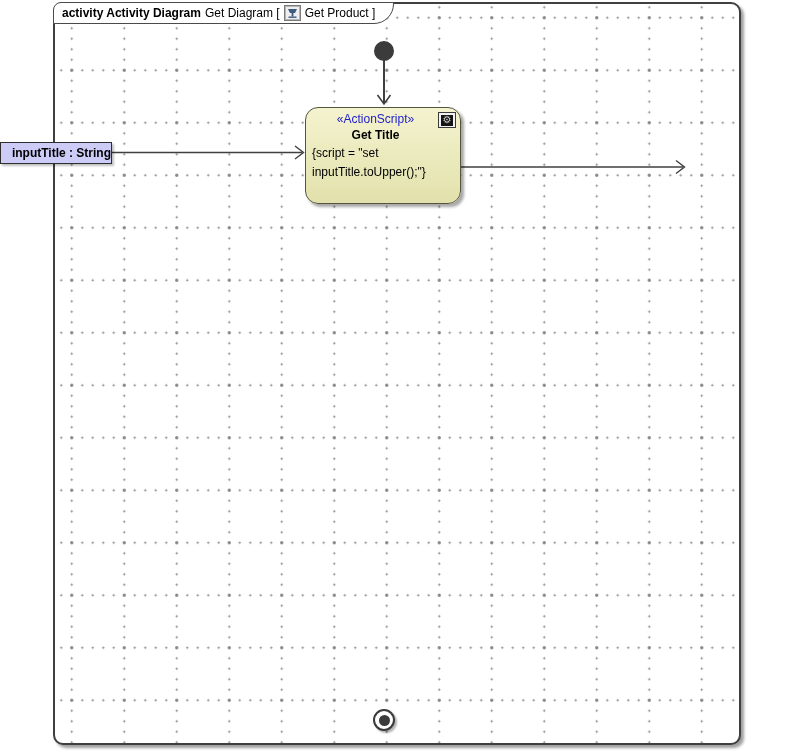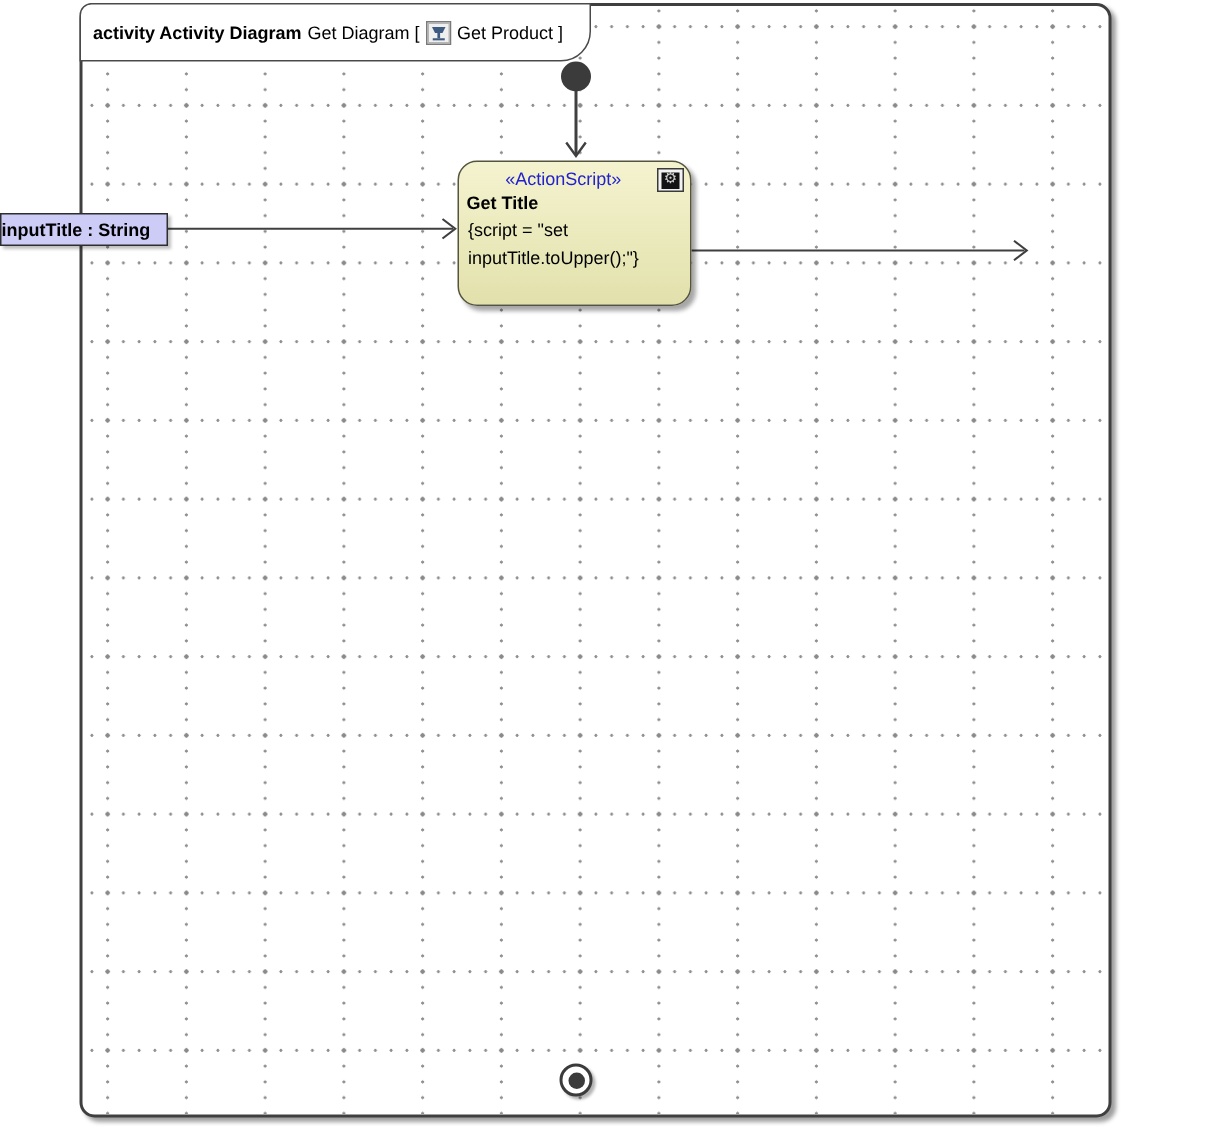"activity Activity Diagram" .frame-tab { height: 39px -> 22px }
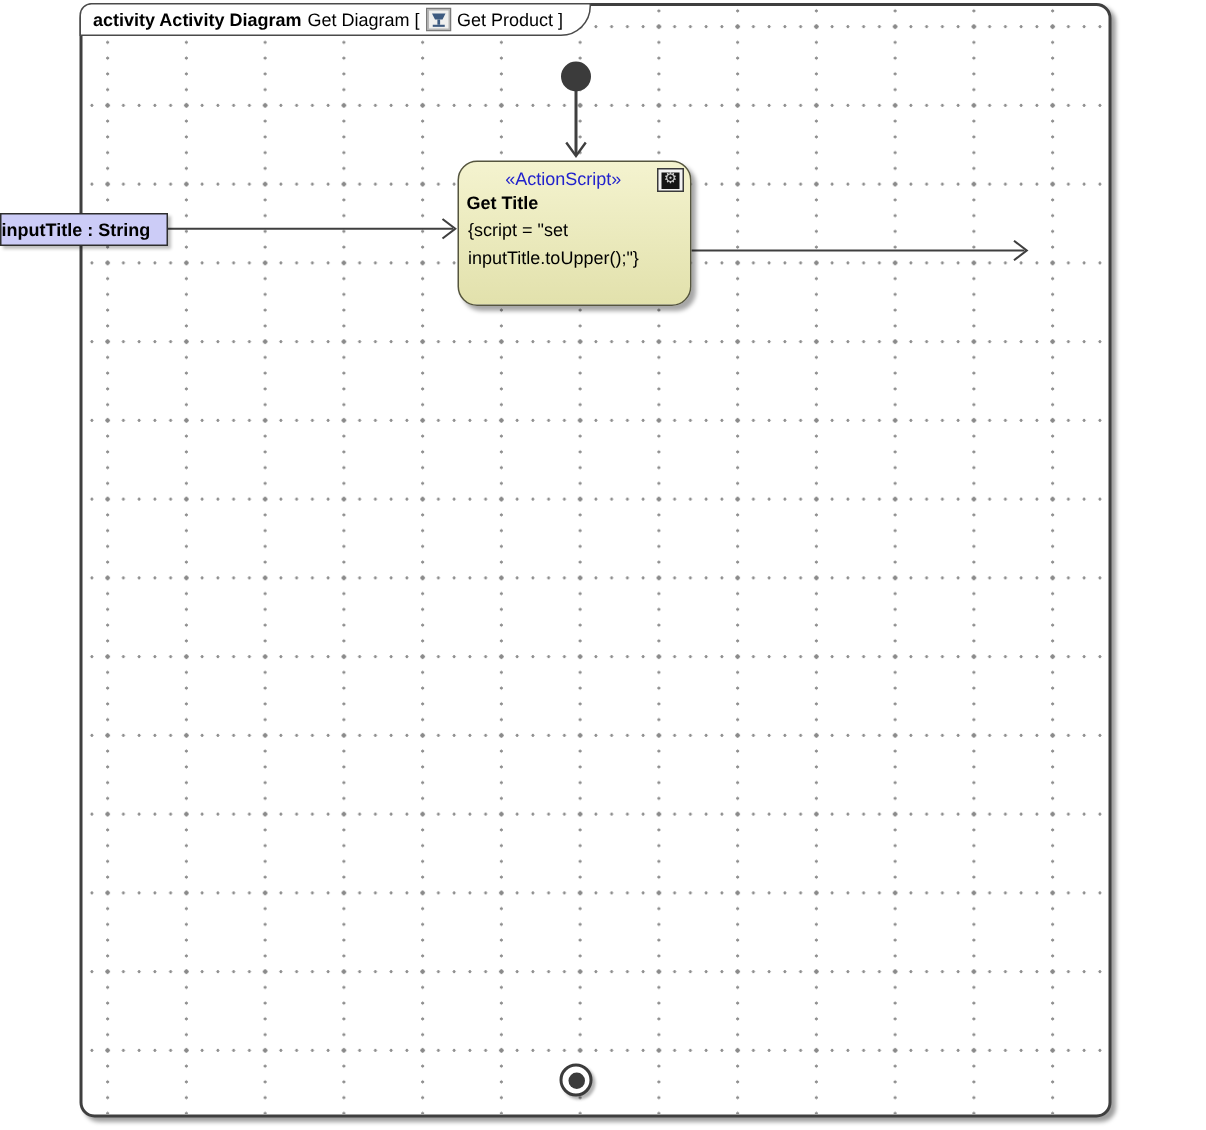"Get Title" .action-name { text-align: none -> center }
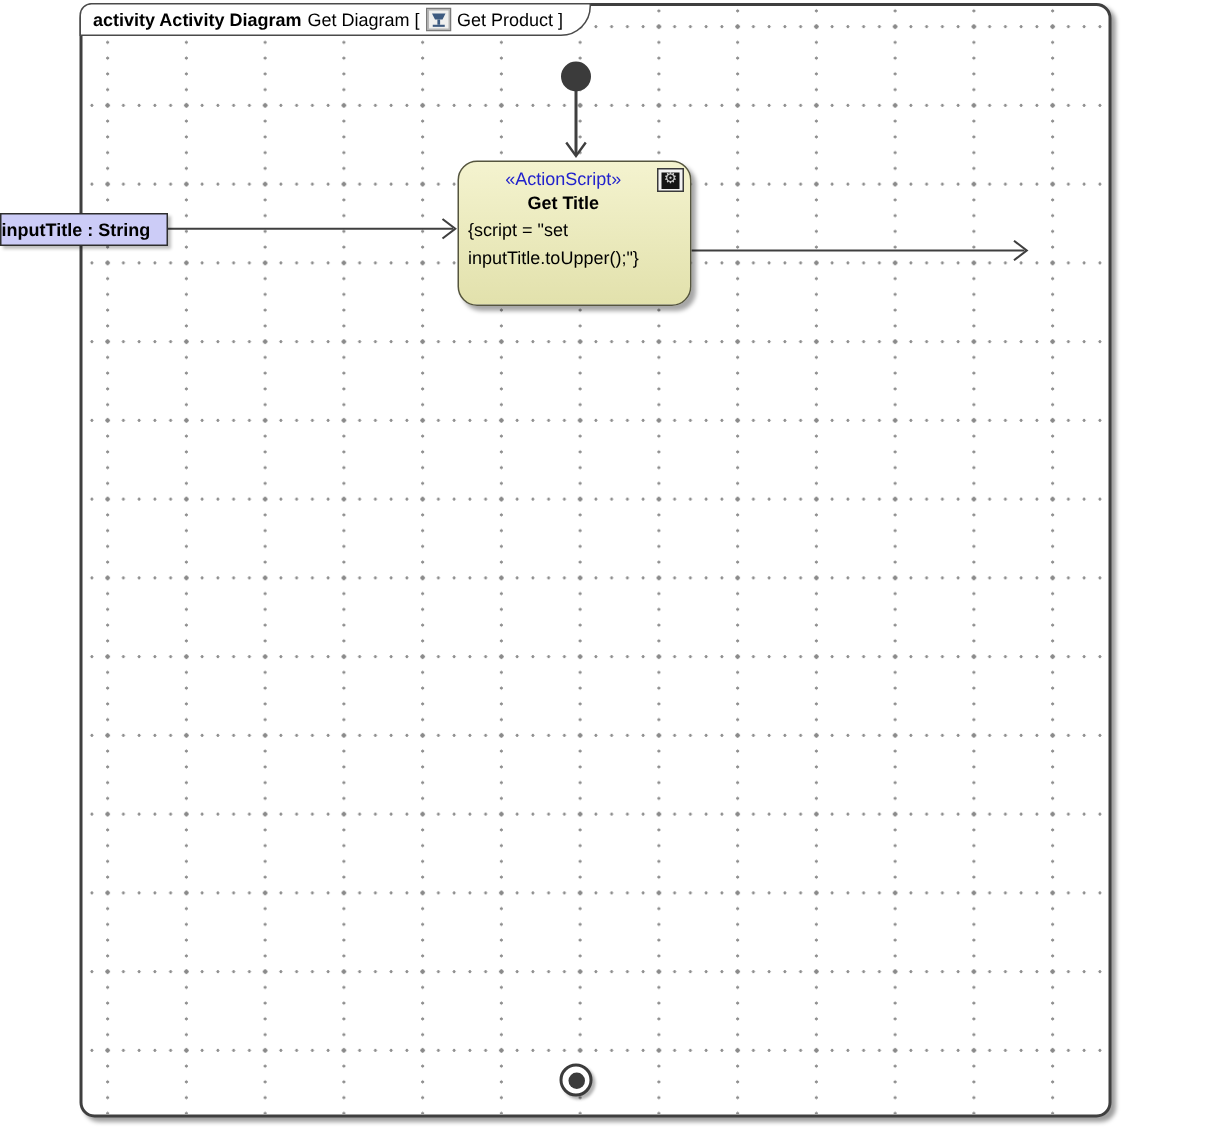"inputTitle : String" .param-node { justify-content: flex-start -> flex-end }
